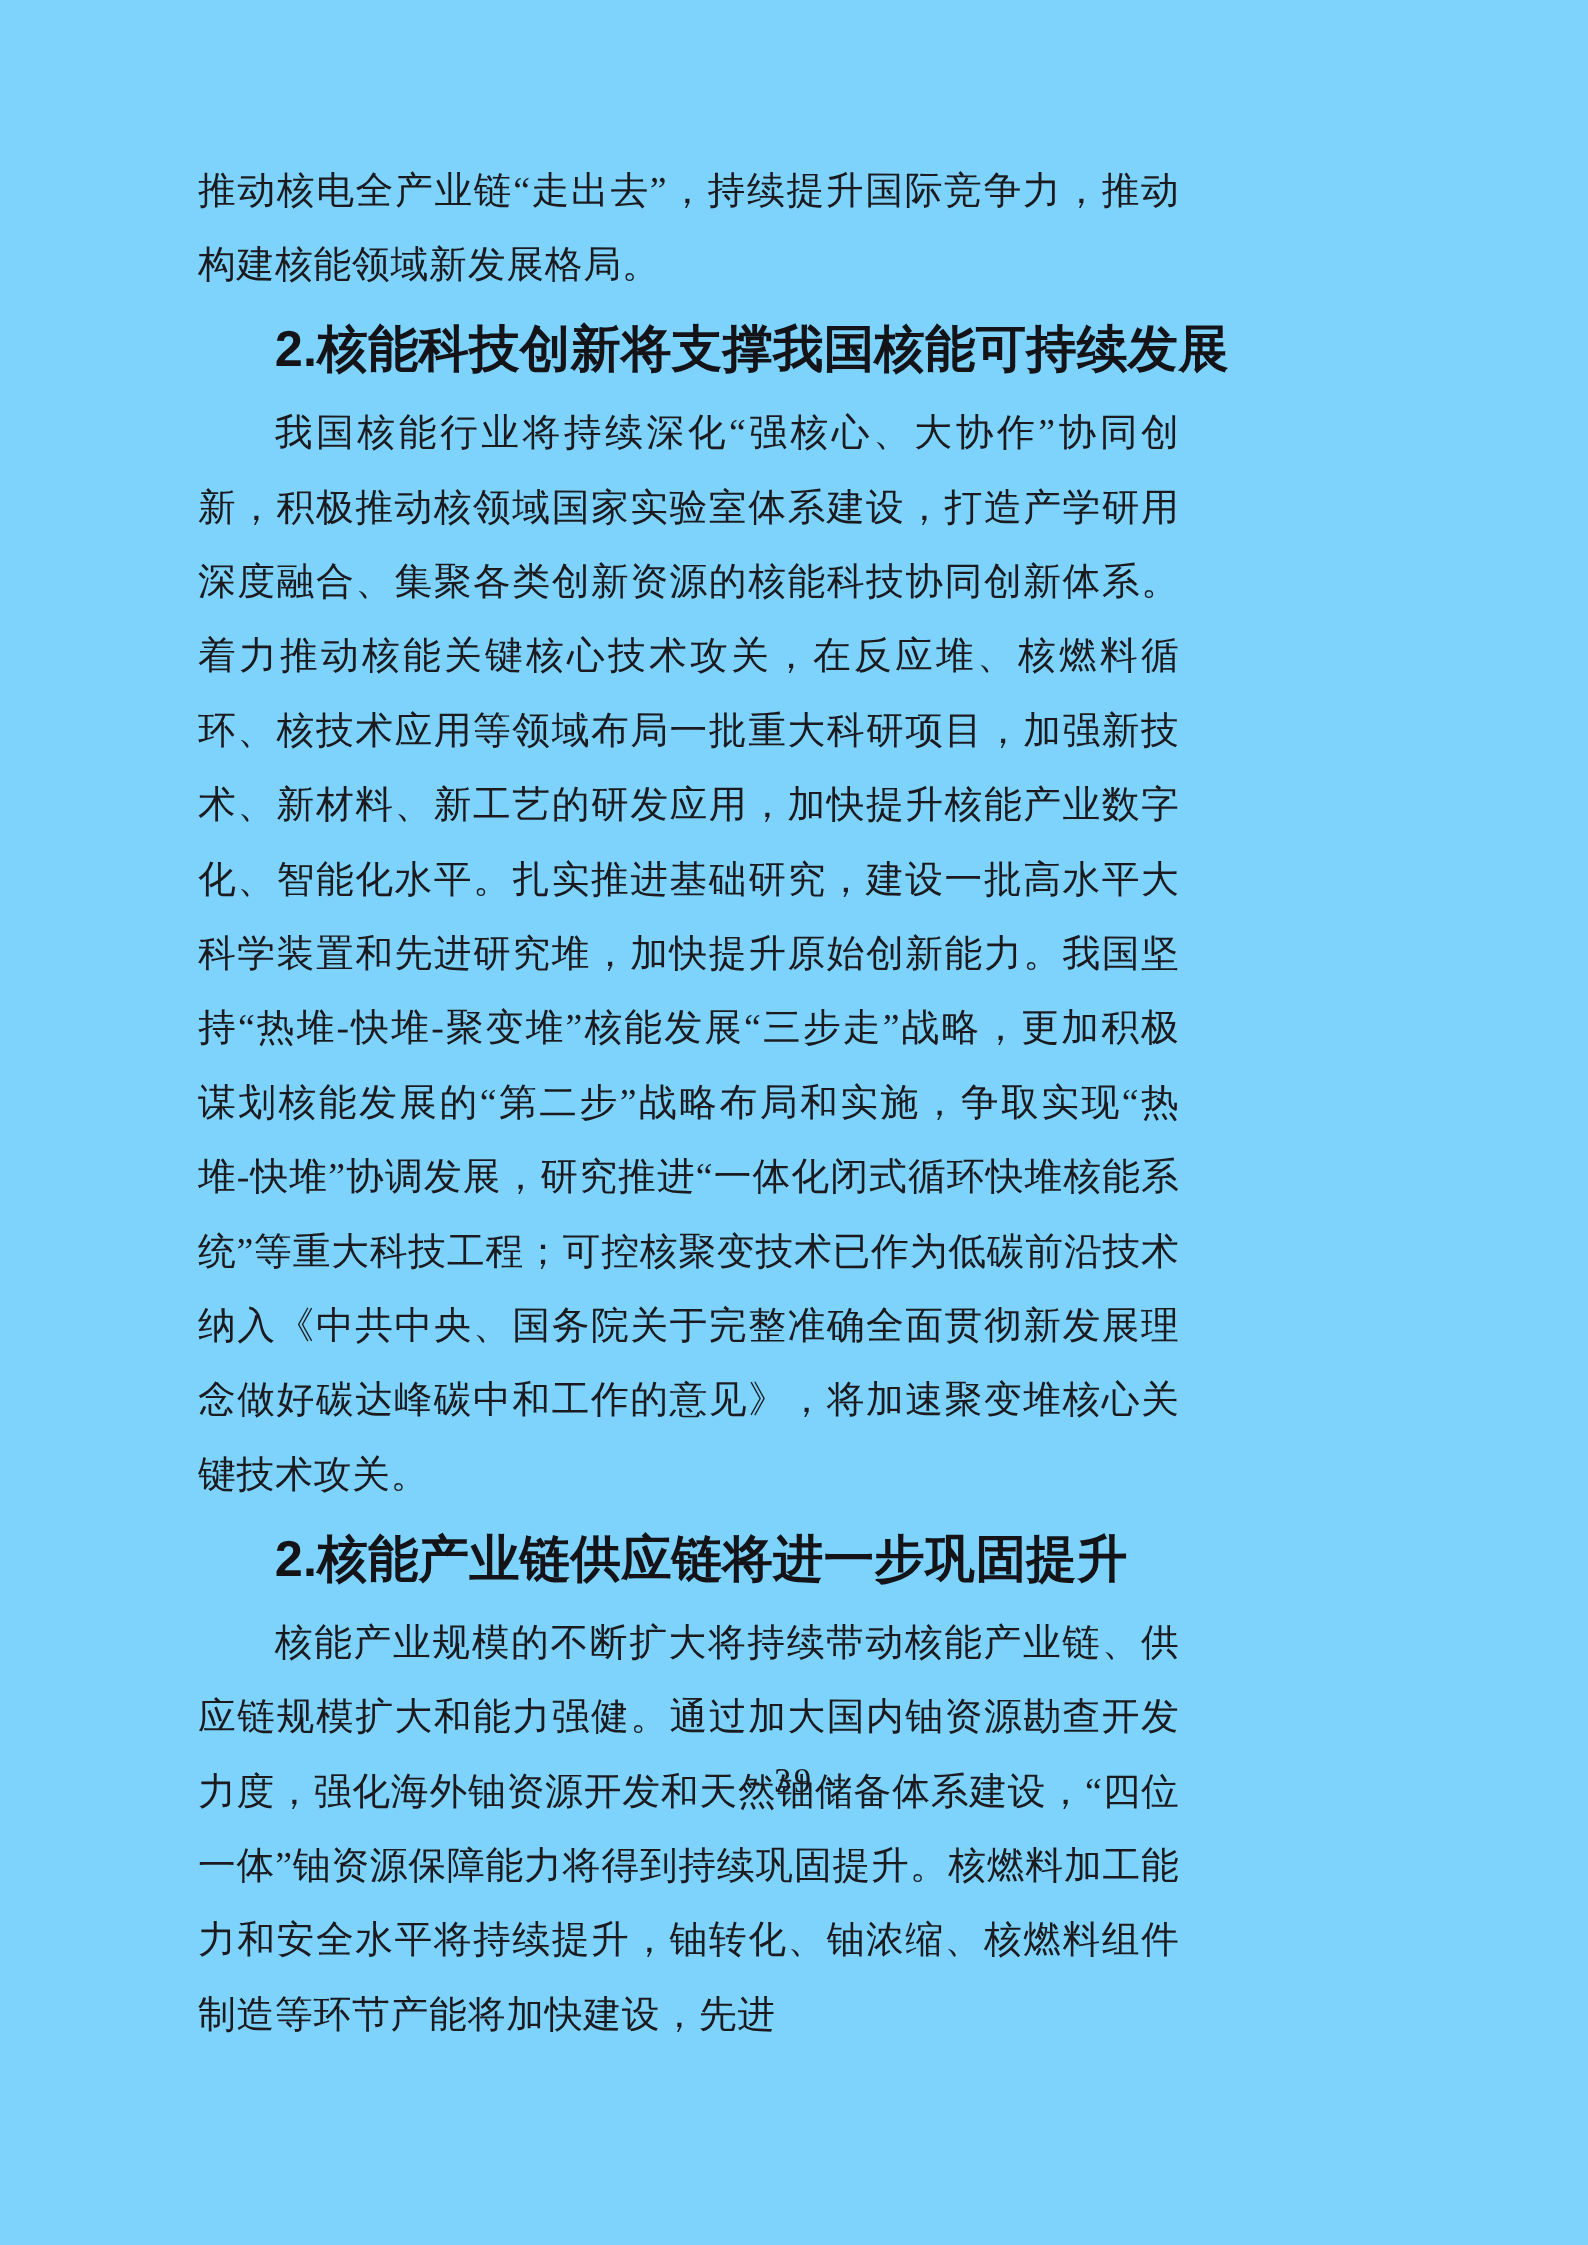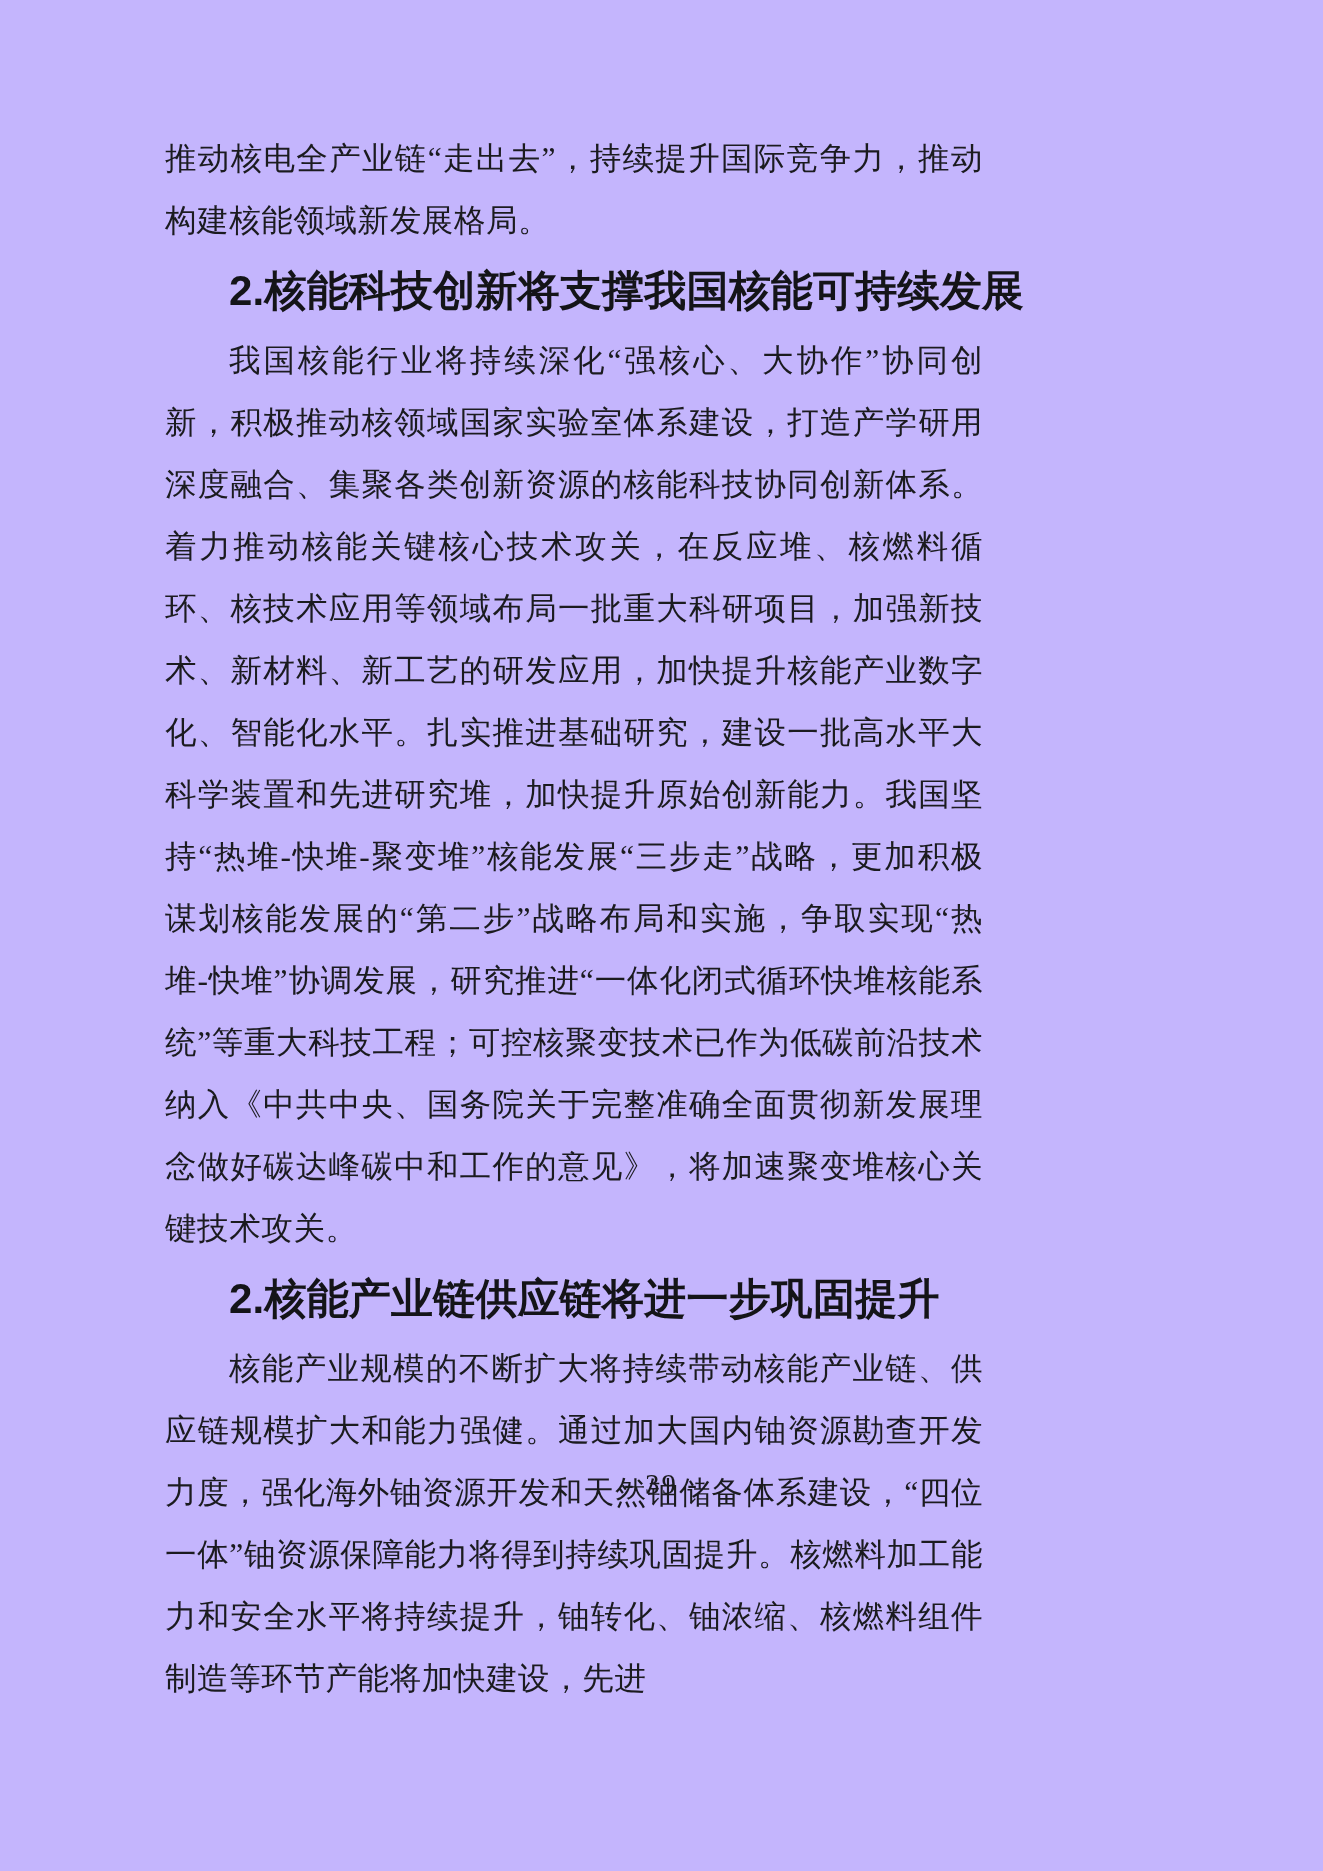"推动核电全产业链“走出去”，持续提升国际竞争力，推动构建核能领域新发展格局。" .page { background: #c4b5fd -> #7dd3fc }
